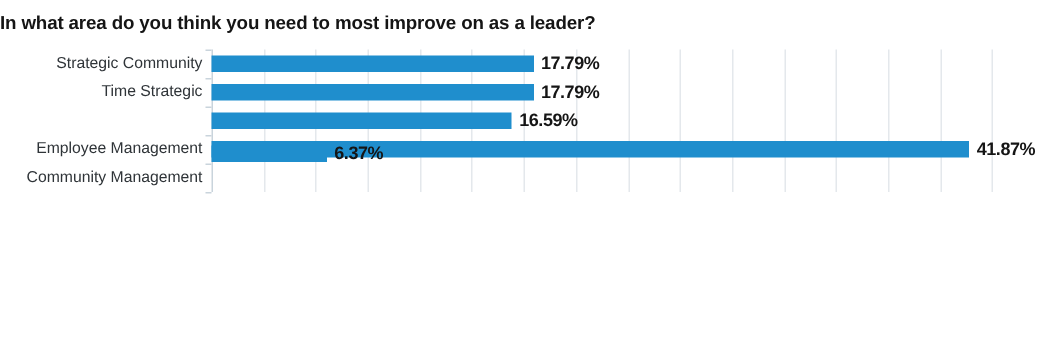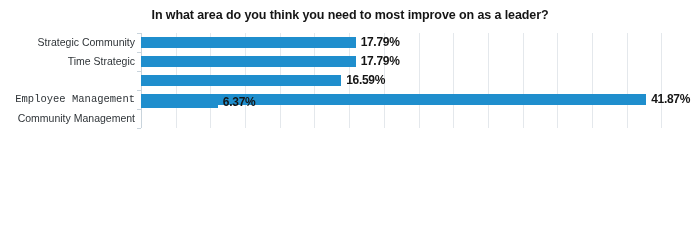"In what area do you" #chart-title { text-align: center -> none }
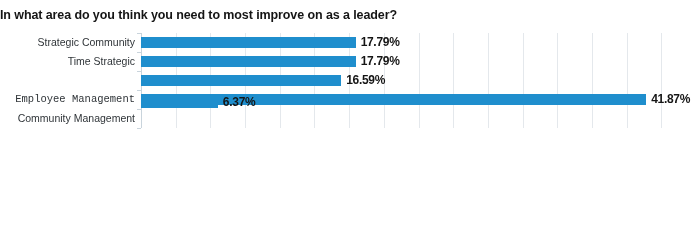"Employee Management" div.cat-label-row { font-family: Liberation Mono, monospace -> none }
